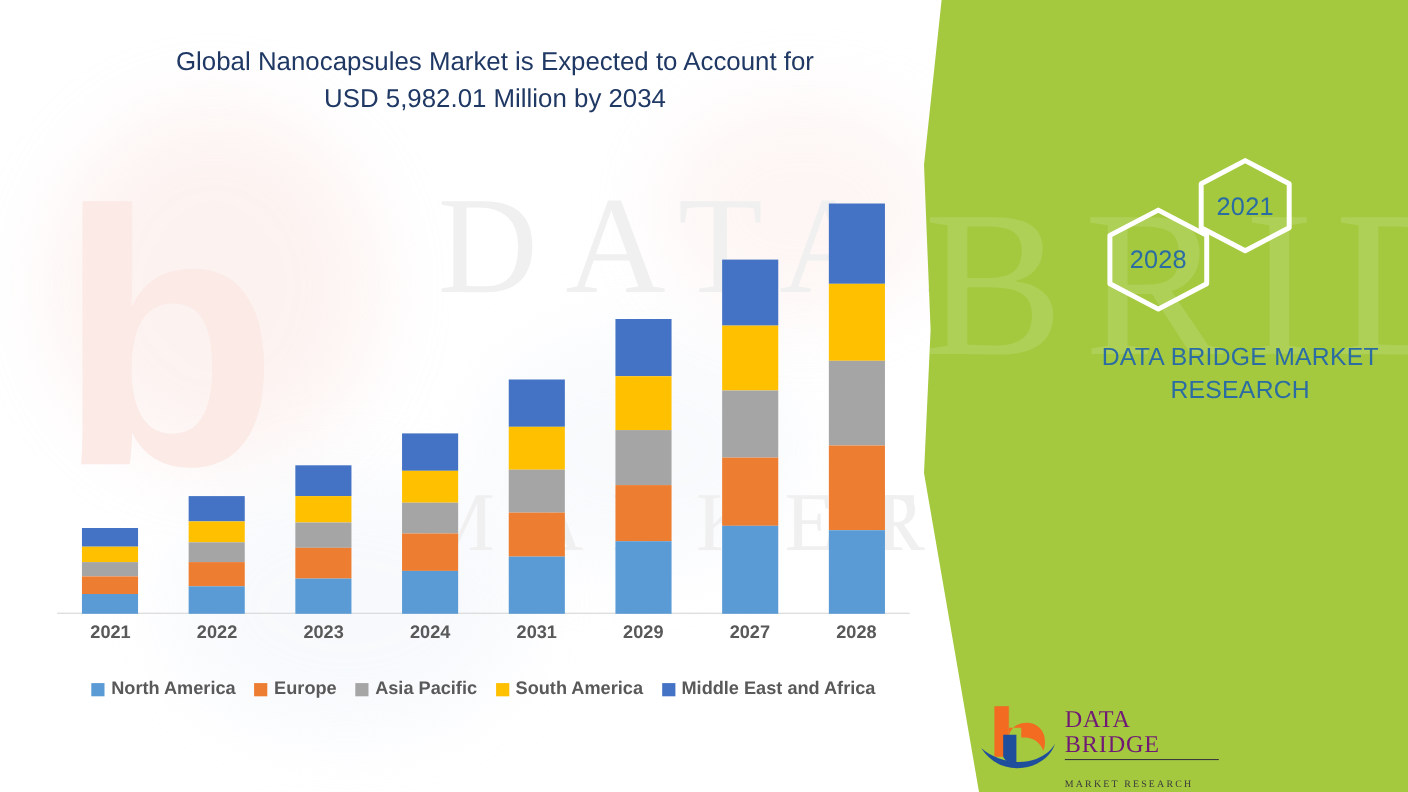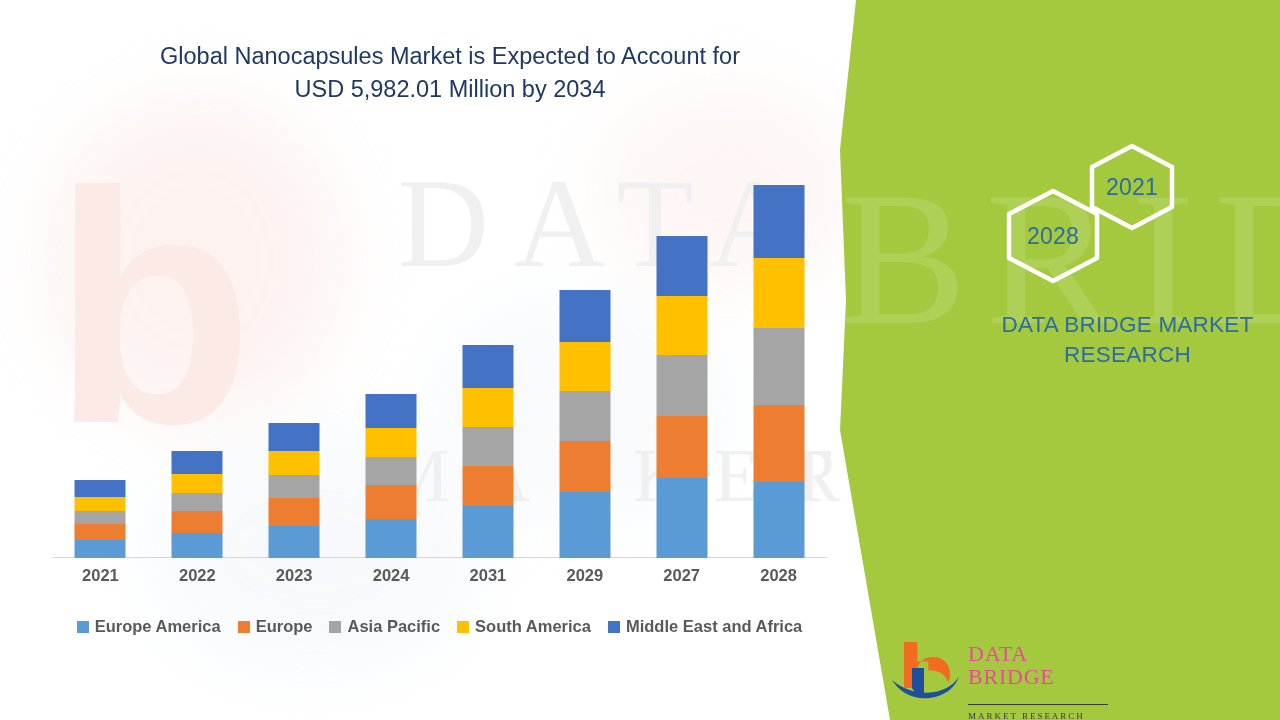"Europe America" span.legend-label { text: Europe -> North }
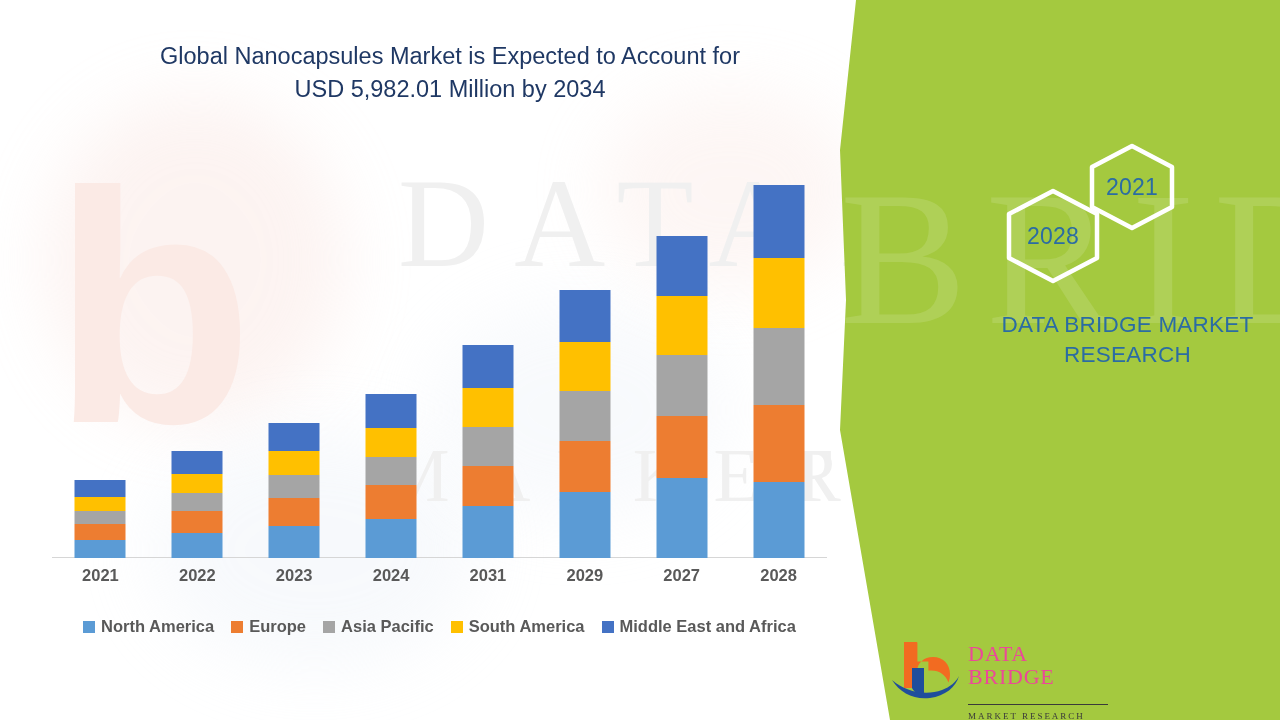"DATA BRIDGE" .logo-l1 { color: #ec4899 -> #701a75; padding-bottom: 16px -> 2px }
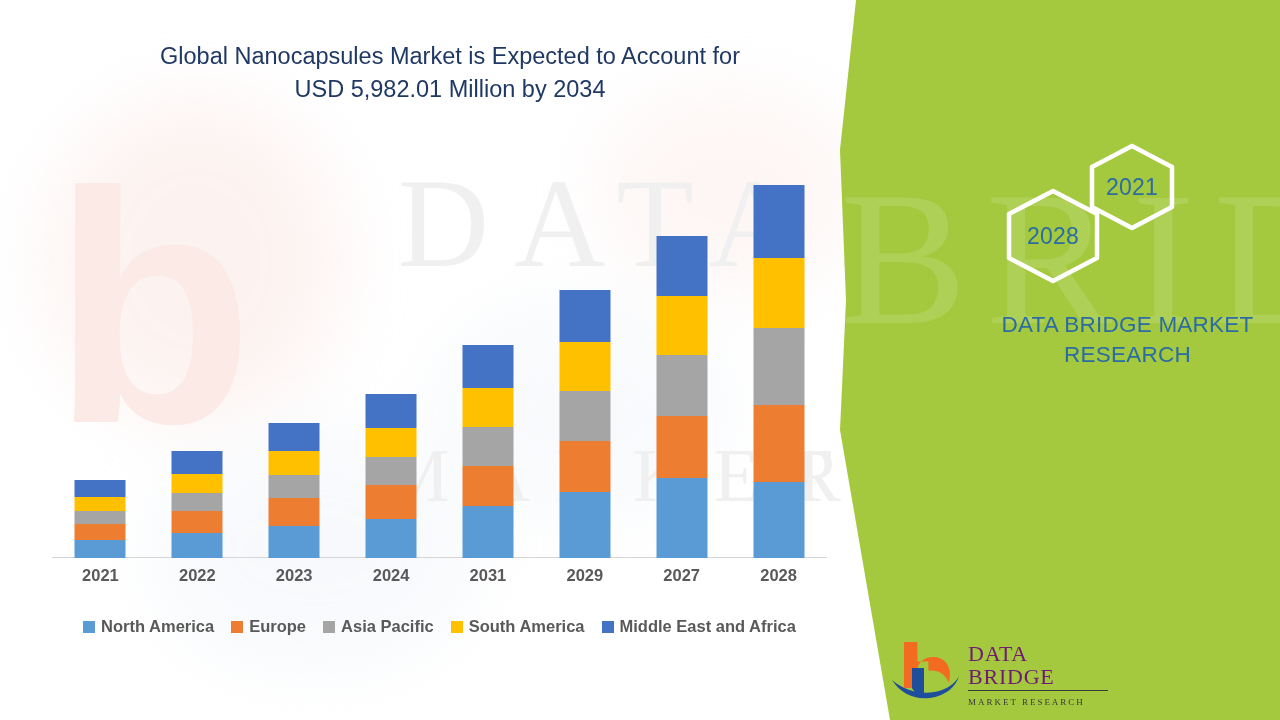"MARKET RESEARCH" .logo-l2 { margin-top: 6px -> 16px }
